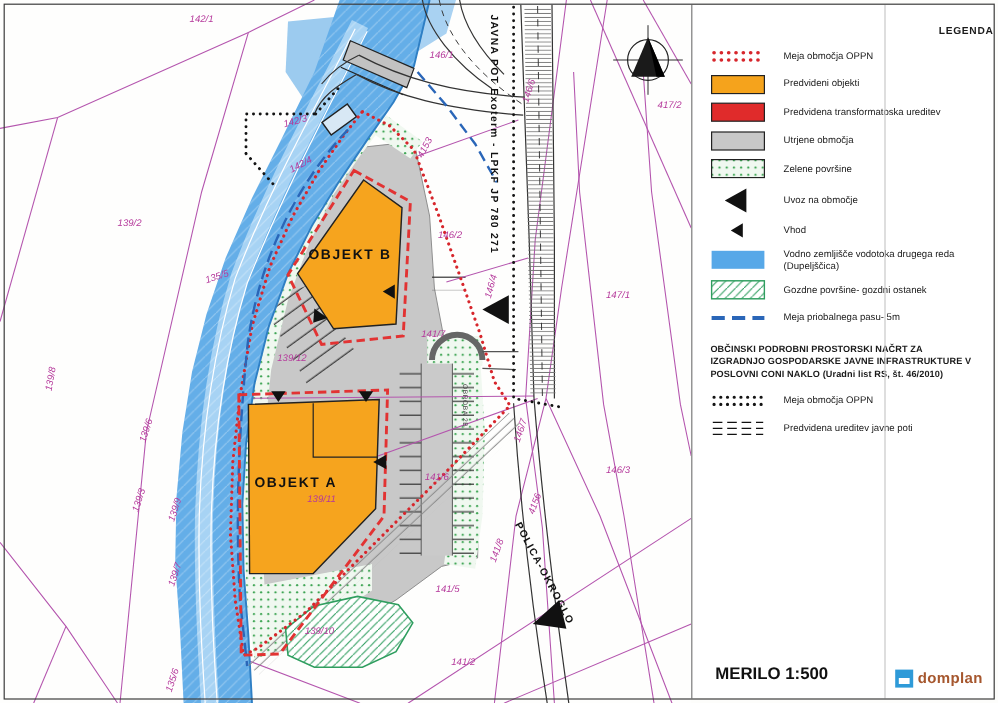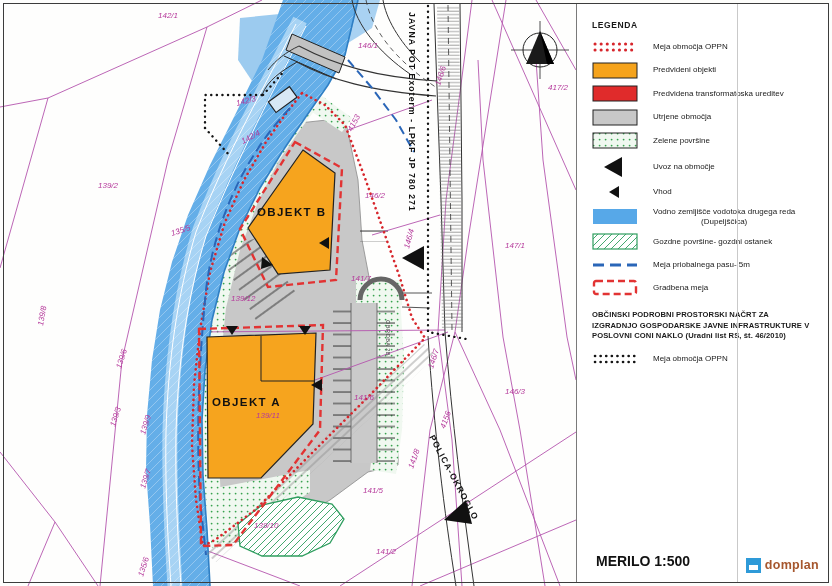"LEGENDA" .legend-title { text-align: none -> right }
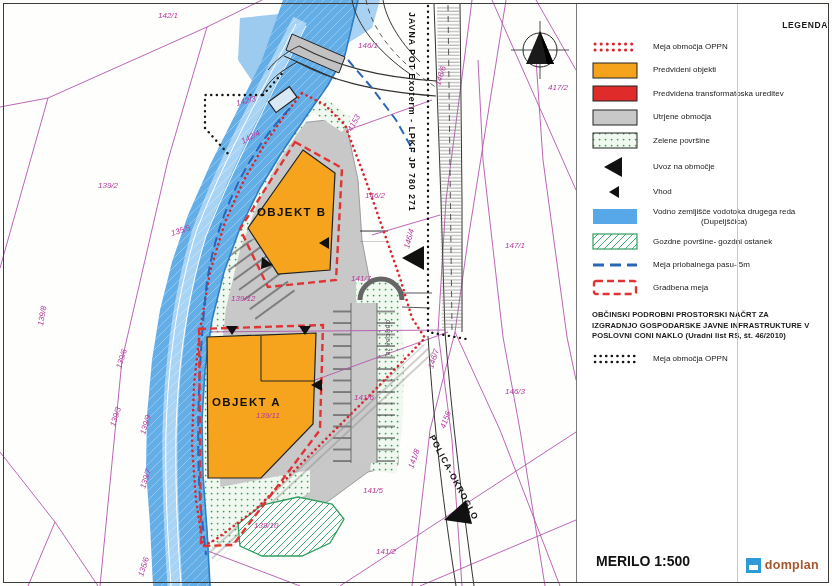"Meja območja OPPN" .lrow { text-align: center -> none }
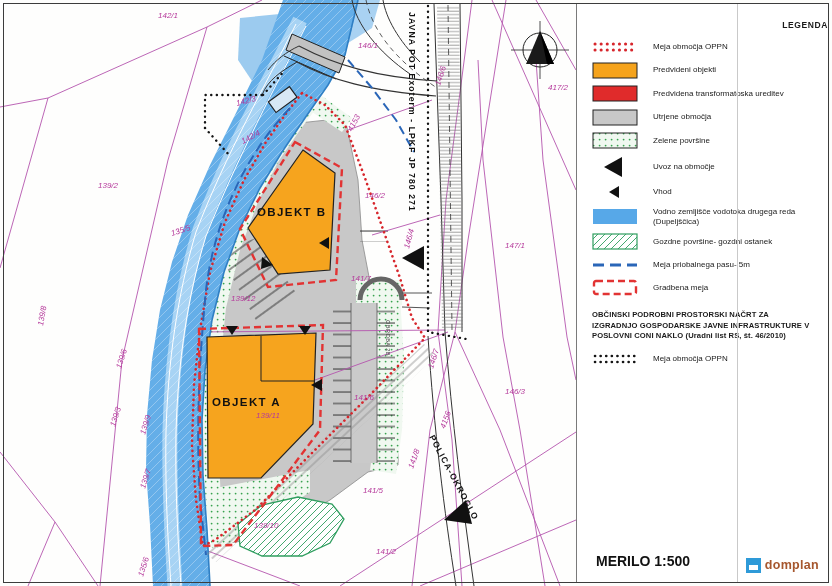"Gradbena meja" div.lrow { html: <div> <div> <svg> <rect></rect> </svg> </div> <div>Gradbena meja</div> </div> -> none }
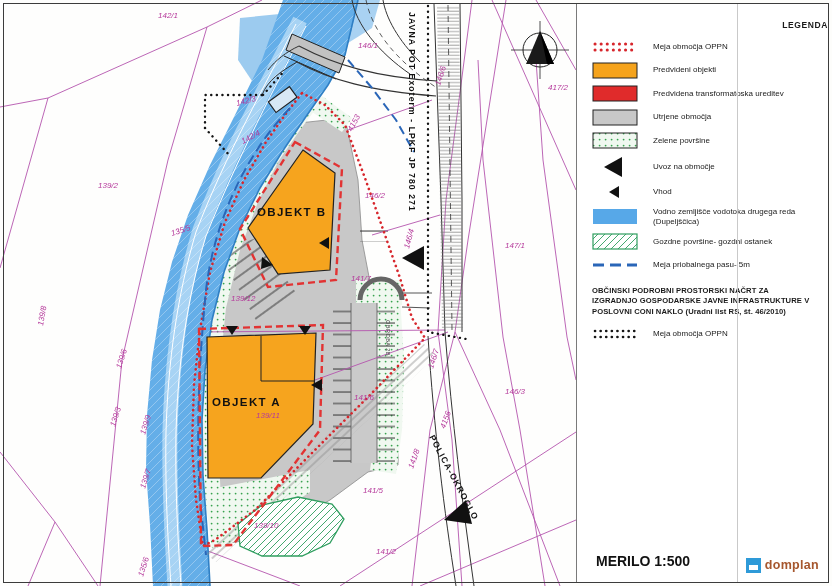"Predvidena ureditev javne poti" div.lrow { html: none -> <div> <div> <svg> <line></line> <line></line> <line></line> </svg> </div> <div>Predvidena ureditev javne poti</div> </div> }
